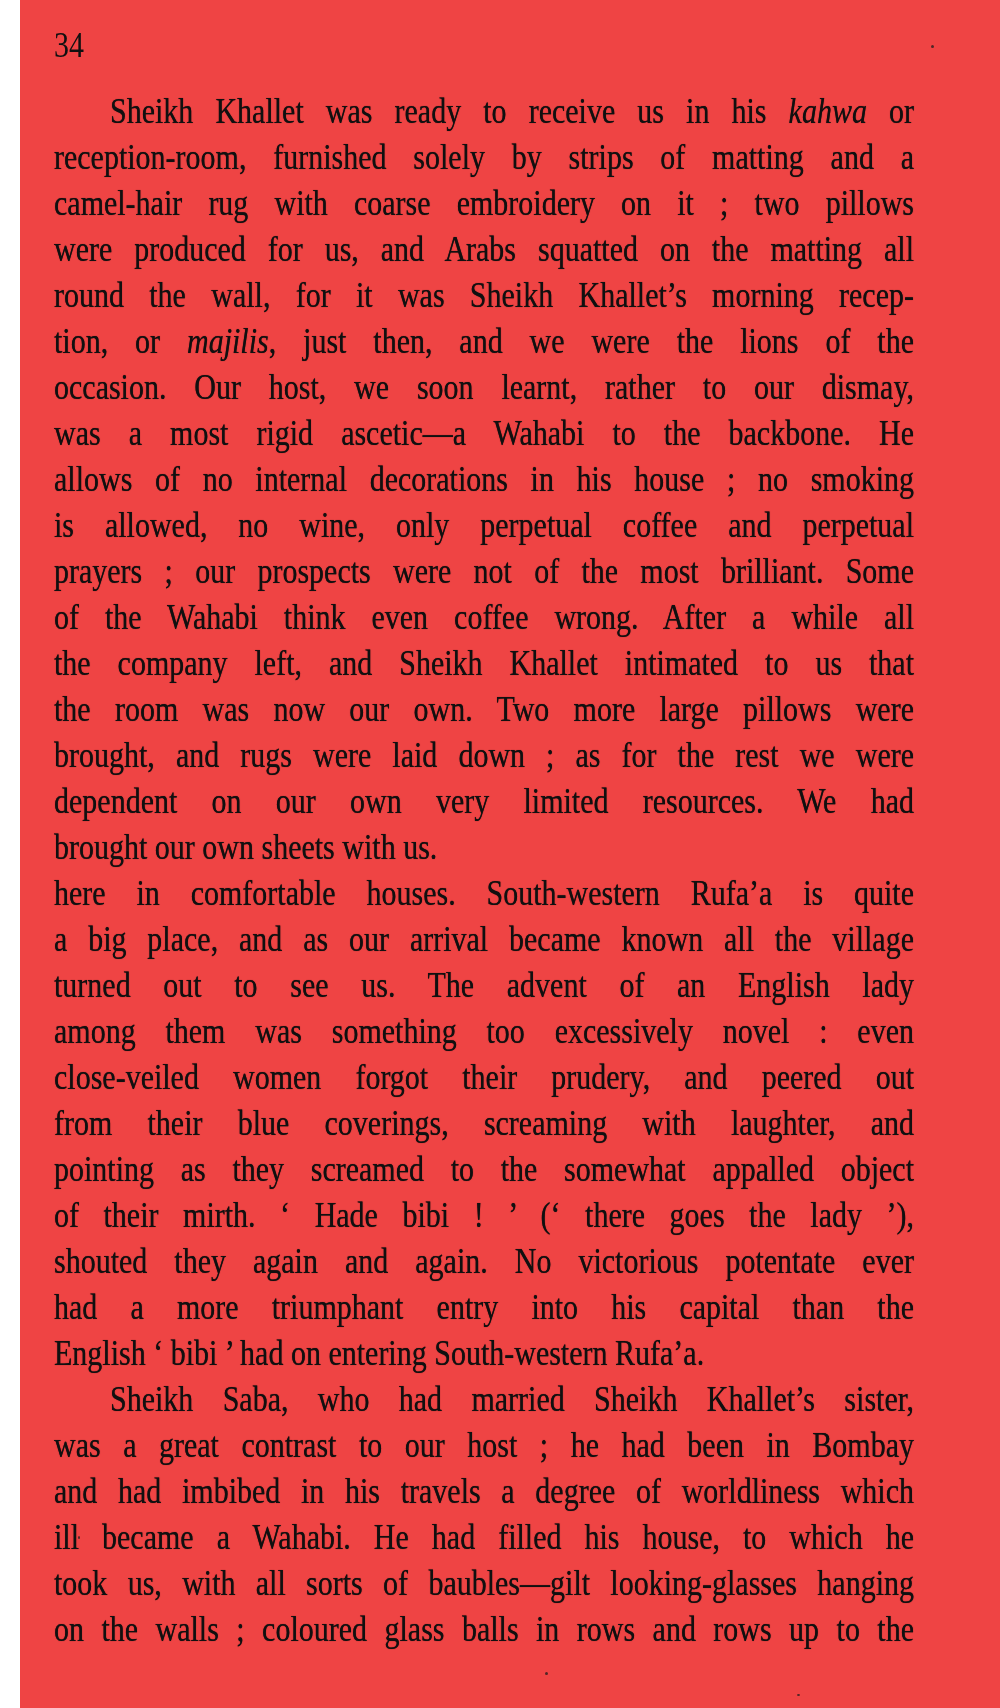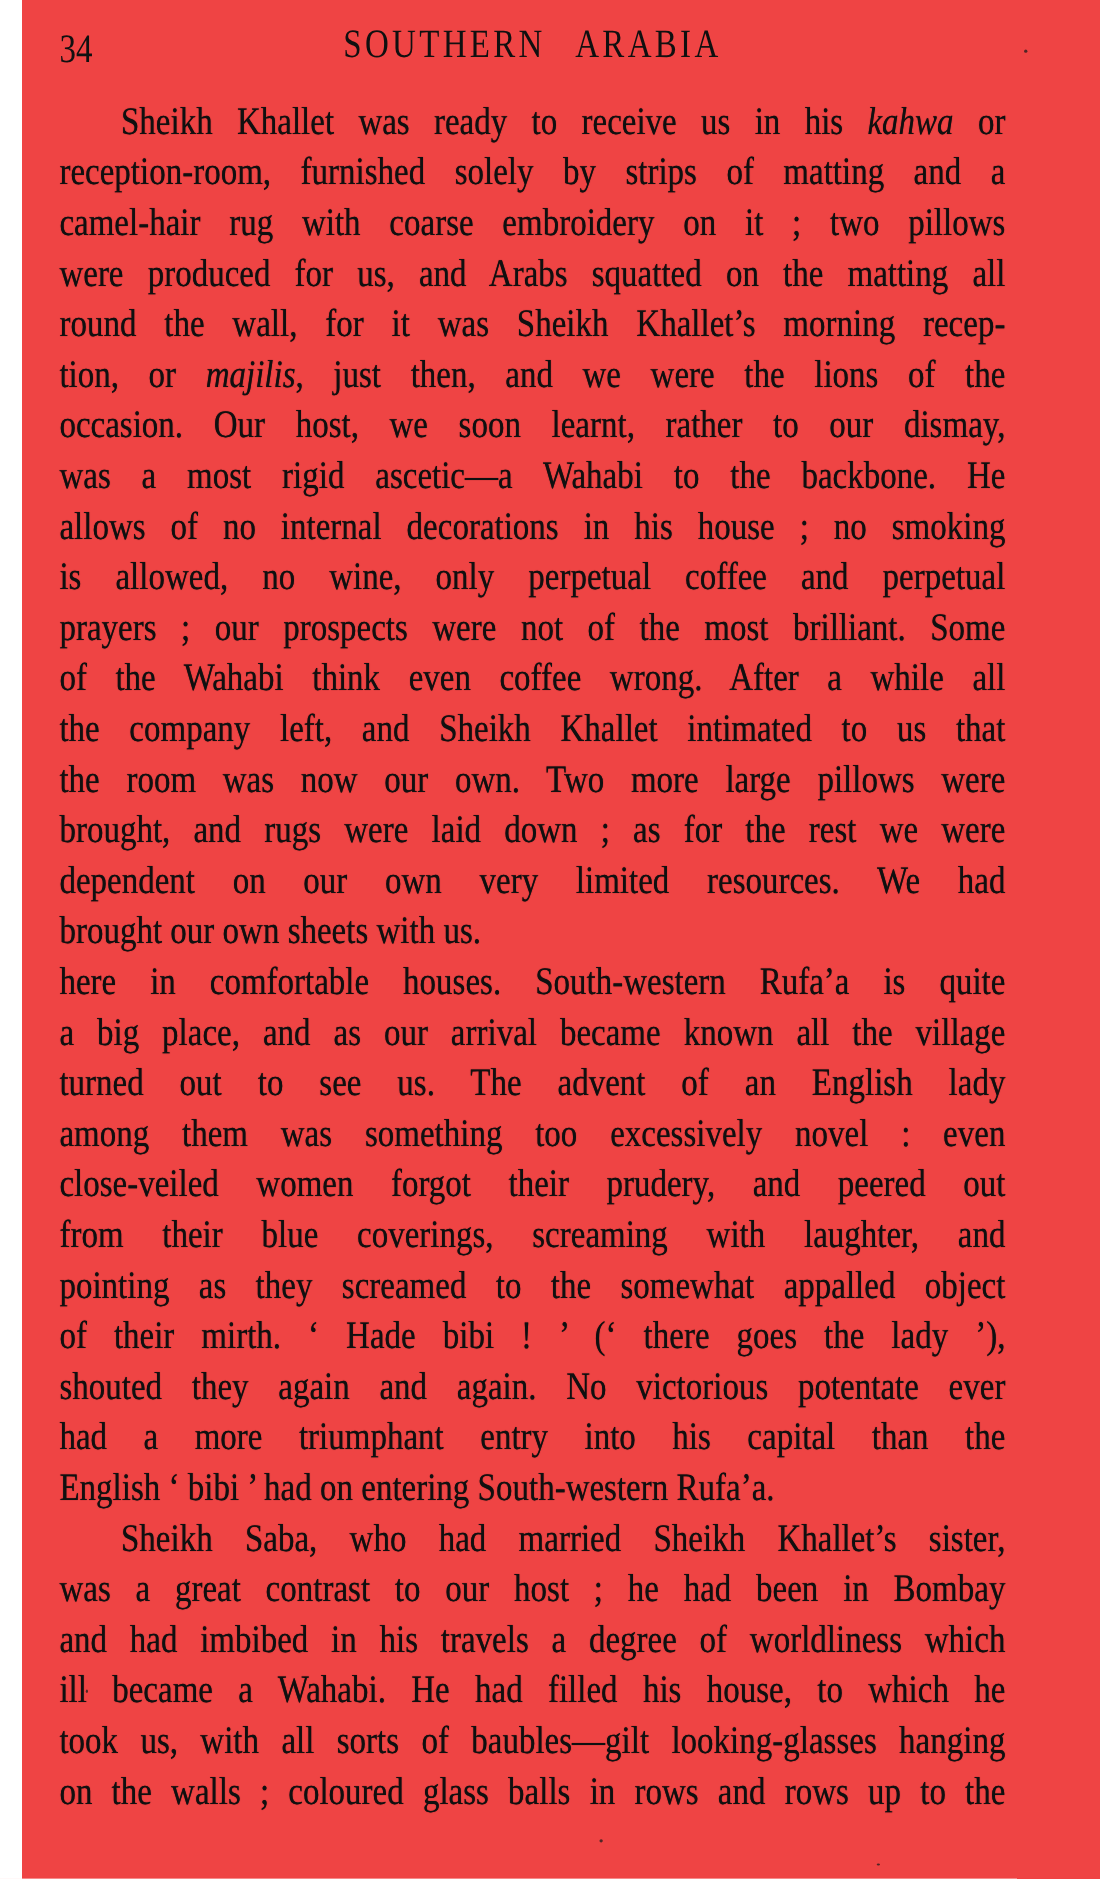"SOUTHERN ARABIA" span.running-title { html: <span><span>SOUTHERN ARABIA</span></span> -> none }
